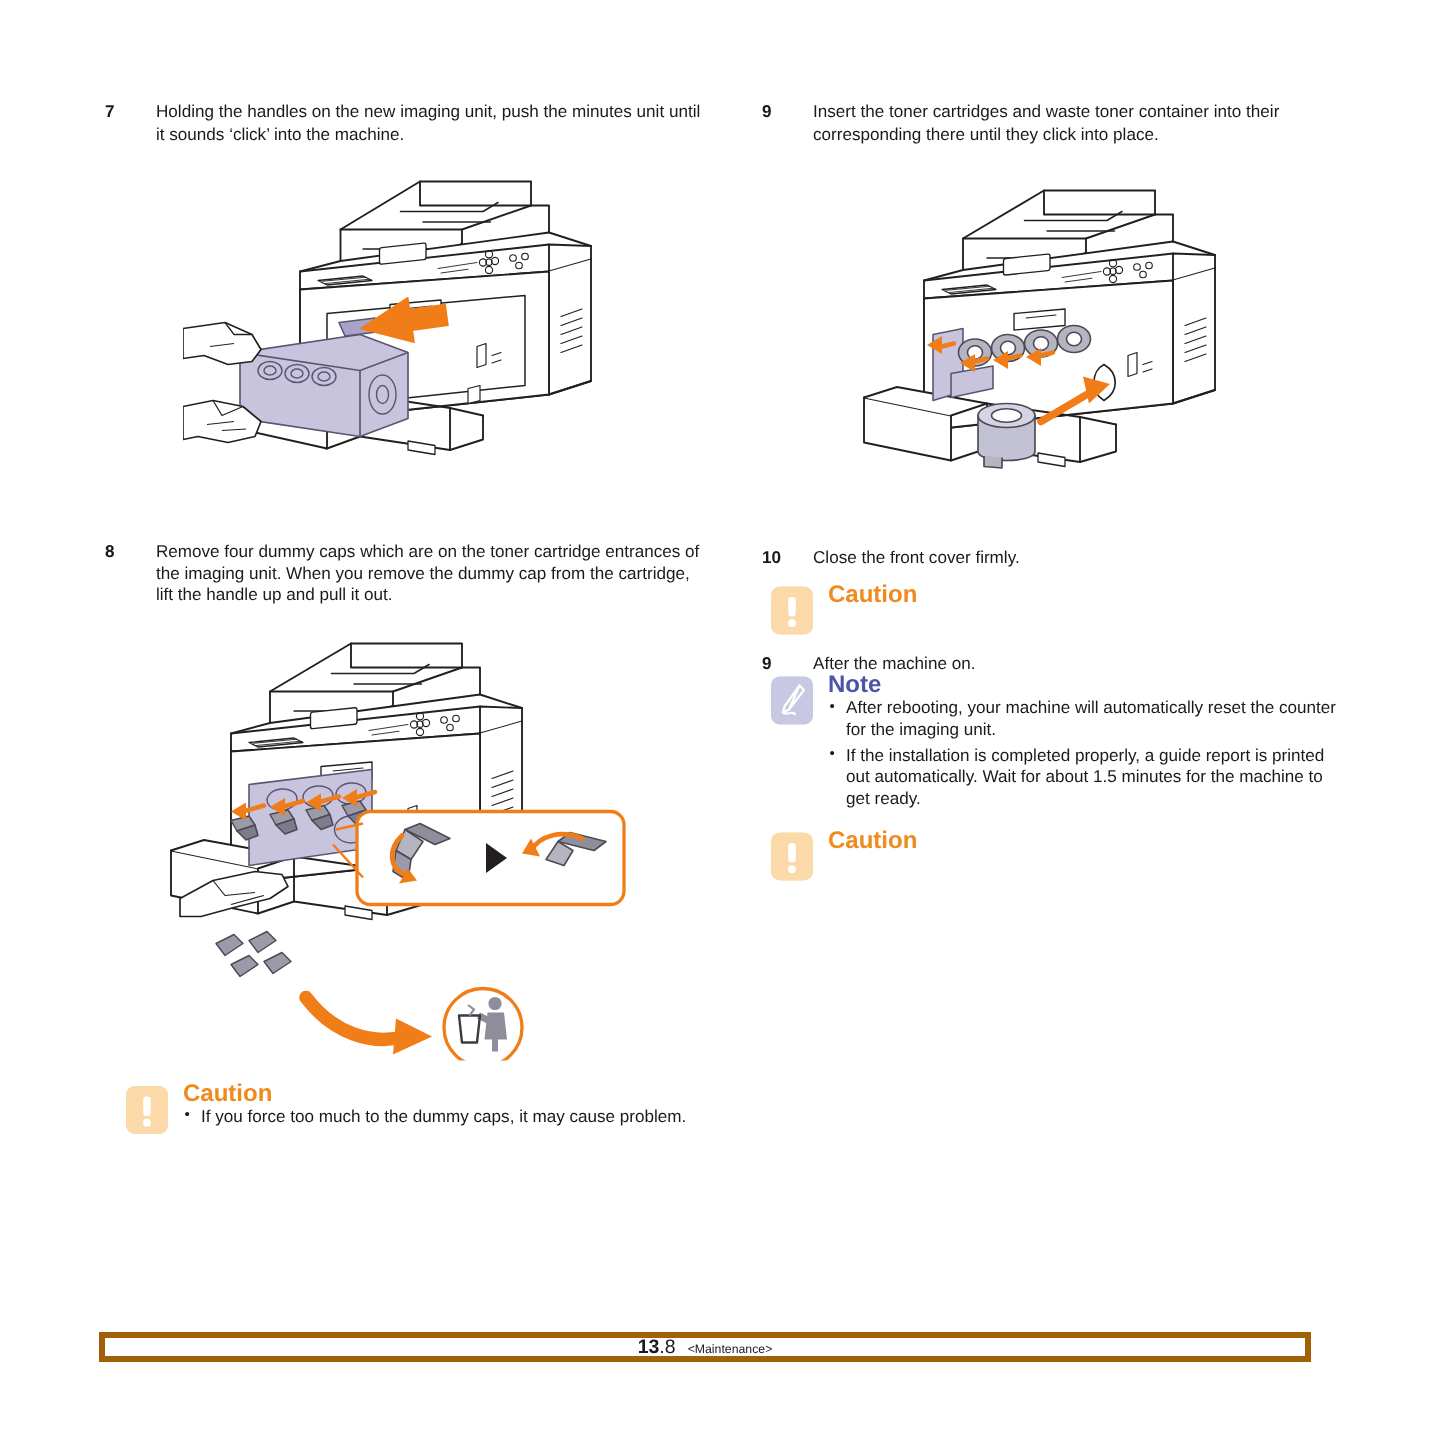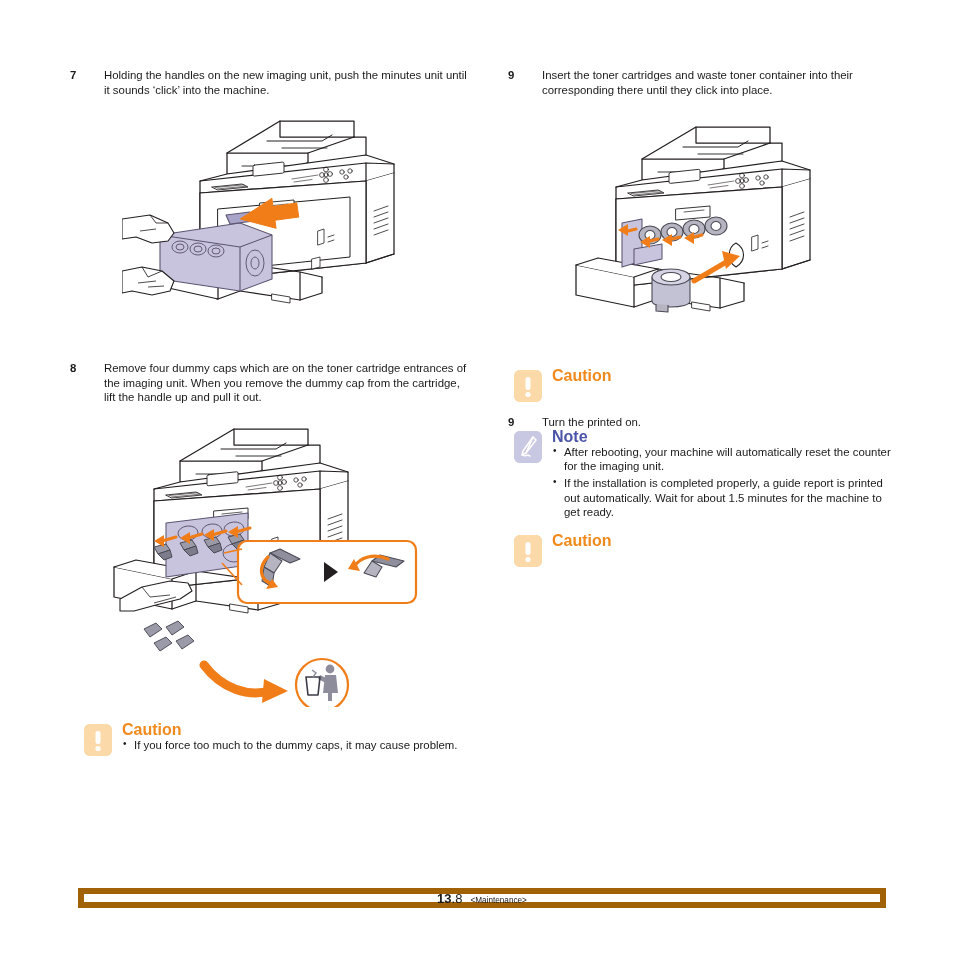"10" div.step { html: none -> <div> <span>10</span> <span>Close the front cover firmly.</span> </div> }
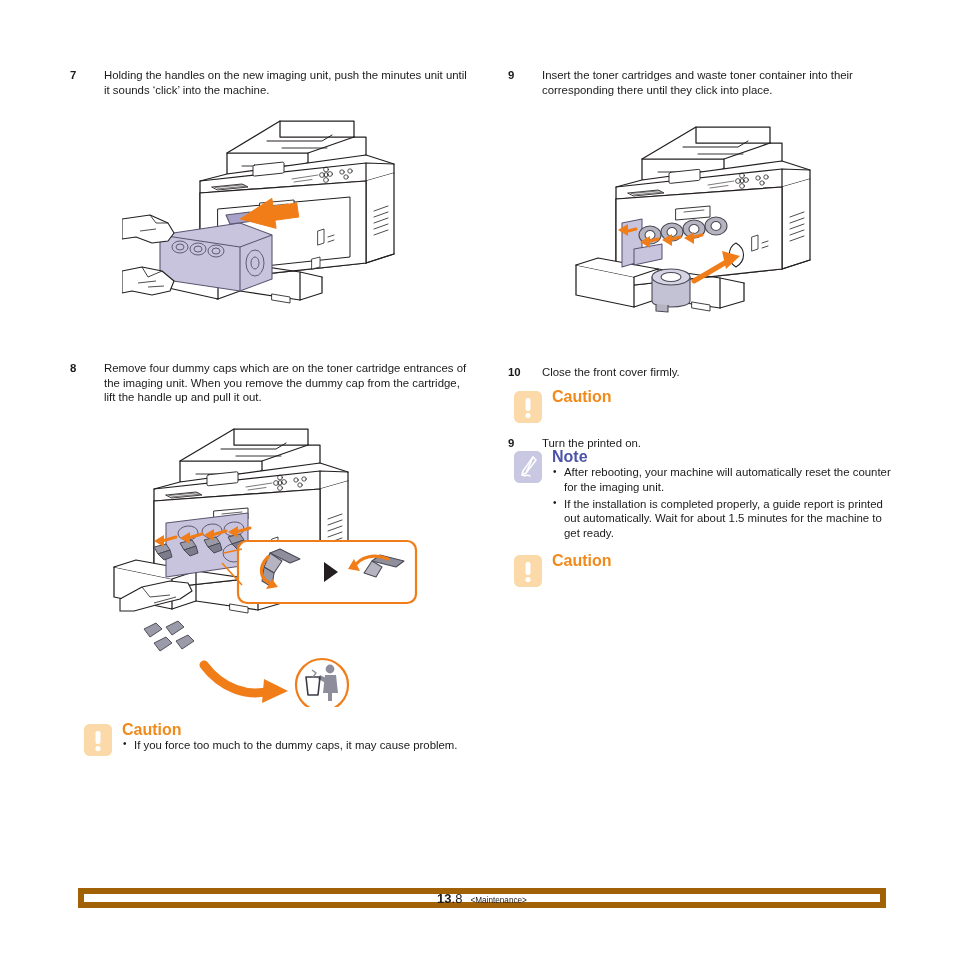"Turn the printed on." span.txt { text: Turn the printed -> After the machine }
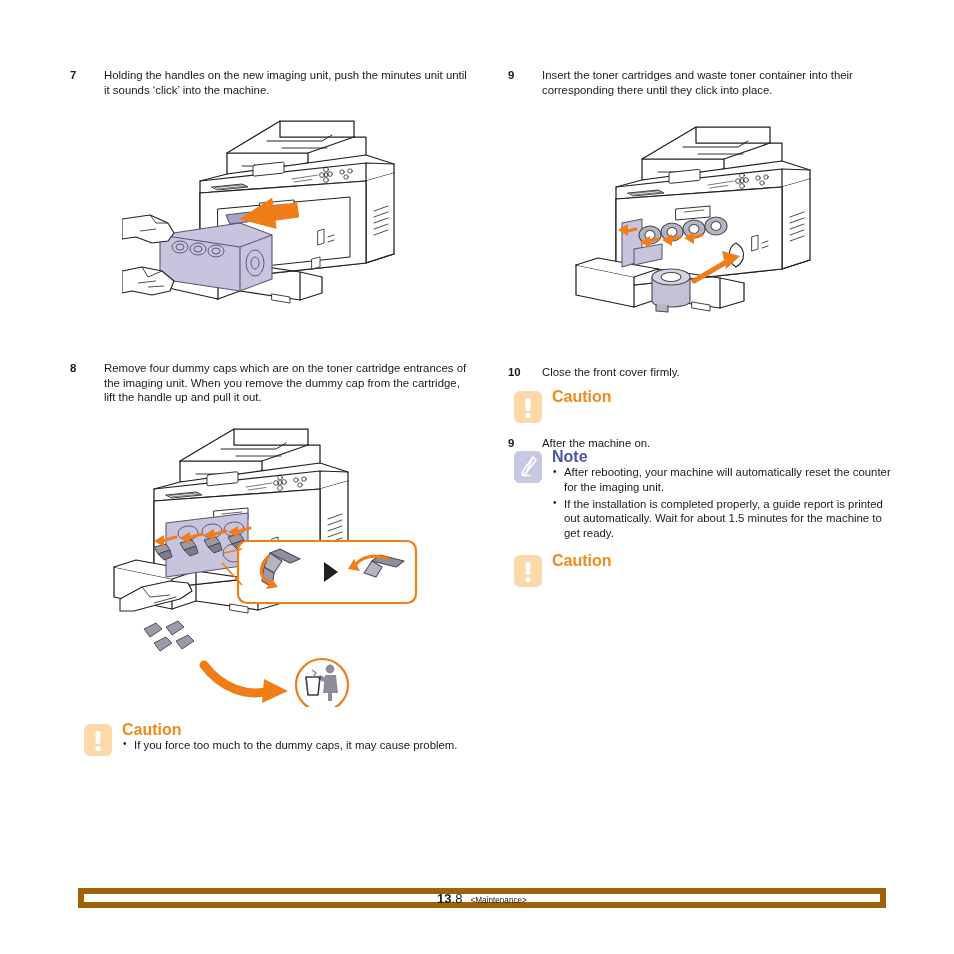"13.8 <Maintenance>" .footer-bar { border: 6px solid #a16207 -> 4px solid #a16207; left: 78px -> 66px }
